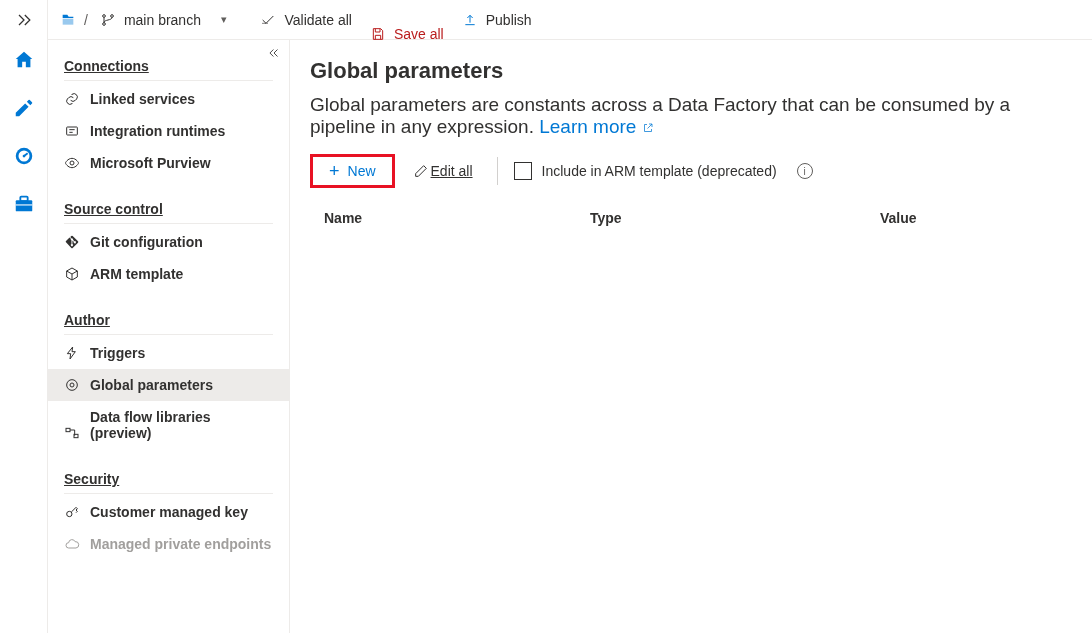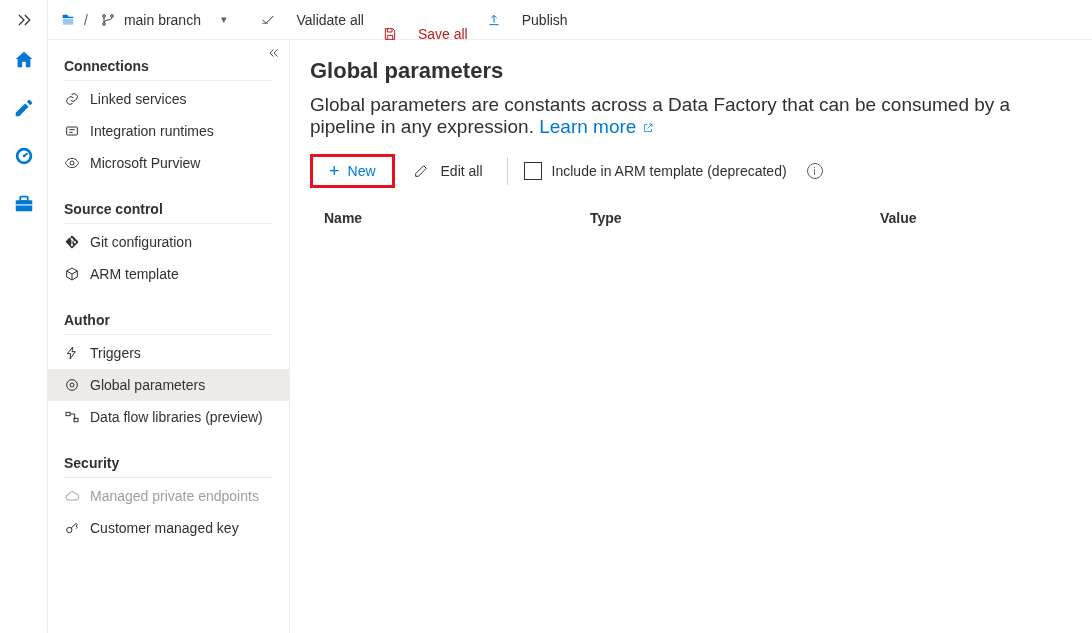"Validate all" .topbar .action { gap: 20px -> 8px }
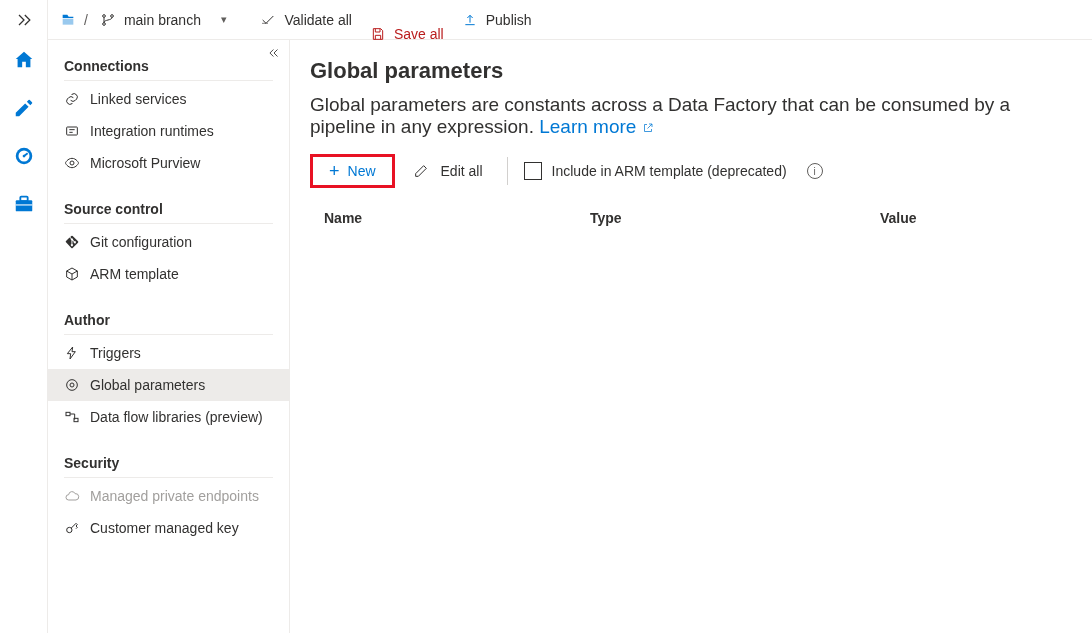"Connections" .sidebar .section { text-decoration: none -> underline }
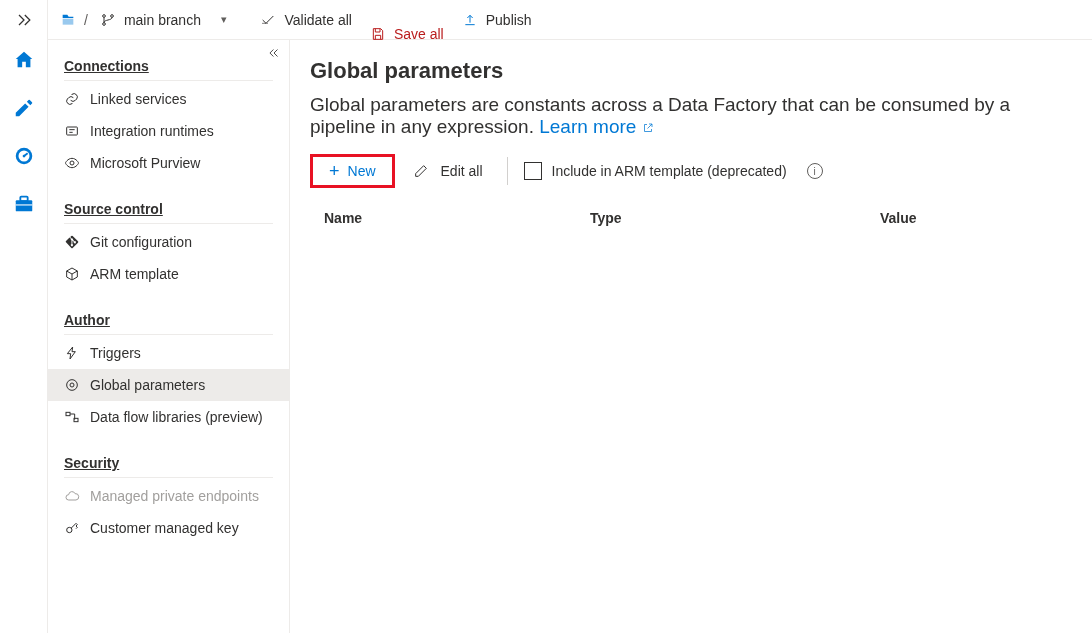"Linked services" .sidebar .nav-item { align-items: flex-start -> flex-end; font-weight: none -> bold }
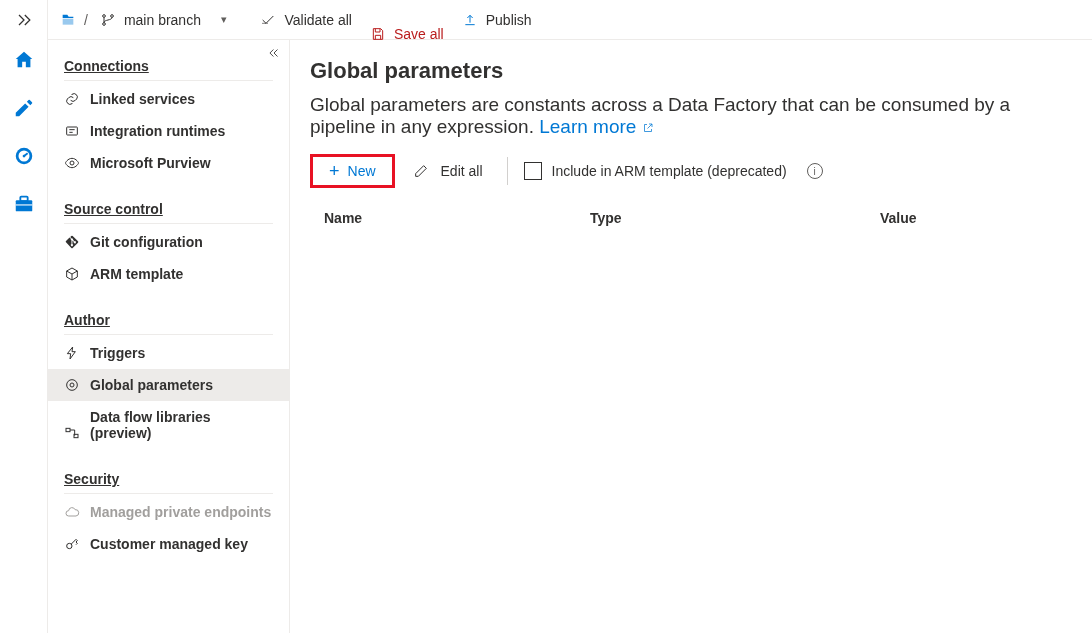"Edit all" .btn-editall { gap: 12px -> 2px; text-decoration: none -> underline }
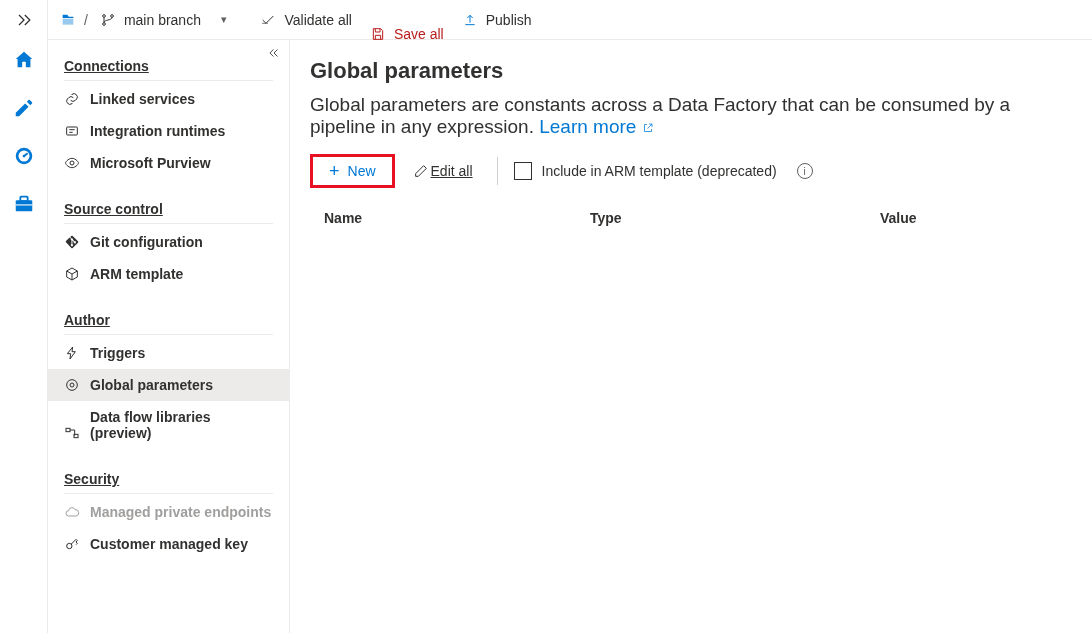"Managed private endpoints" div.nav-item { order: before "Customer managed key" -> after "Customer managed key" }
